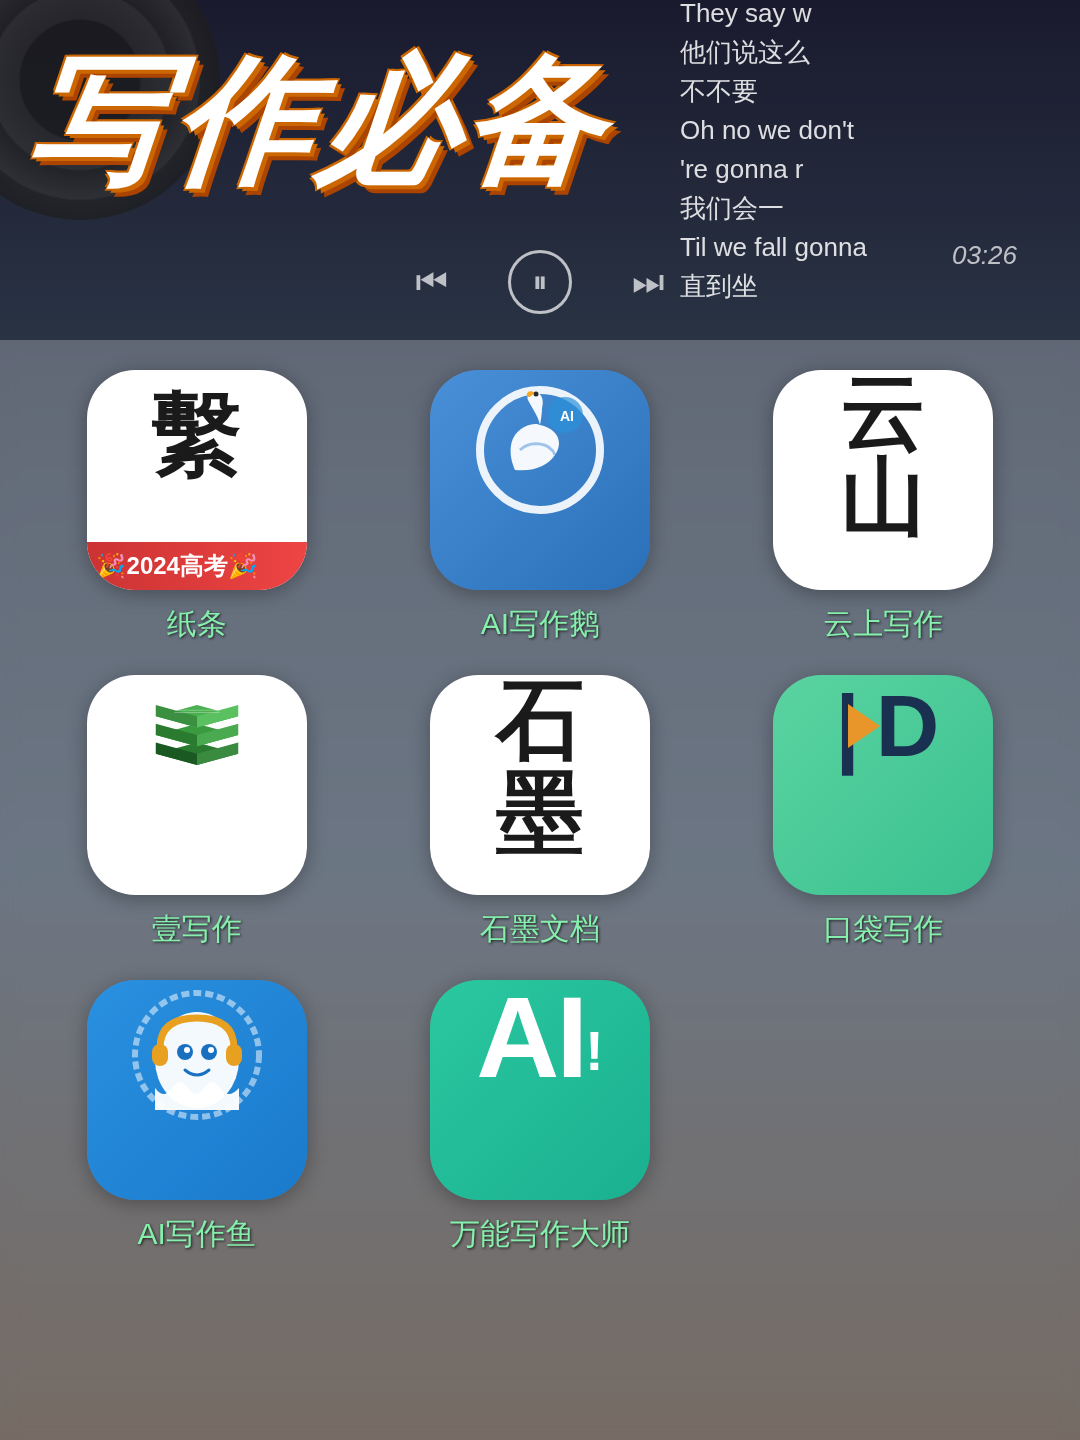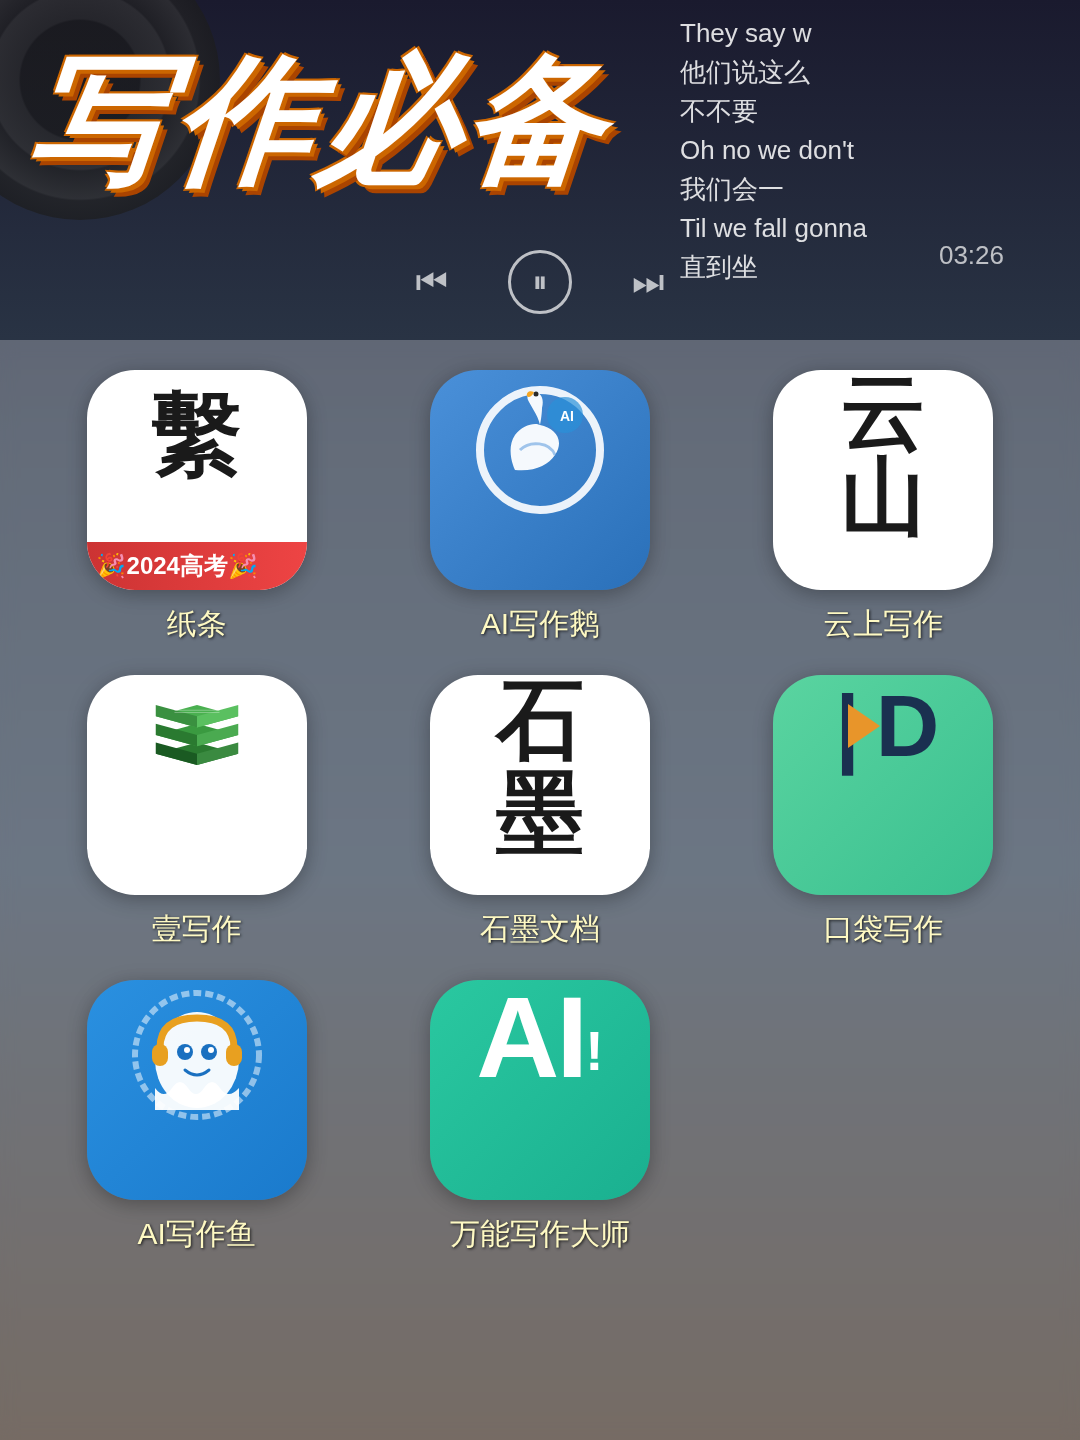"'re gonna r" div.lyric-line { html: none -> <div>'re gonna r</div> }
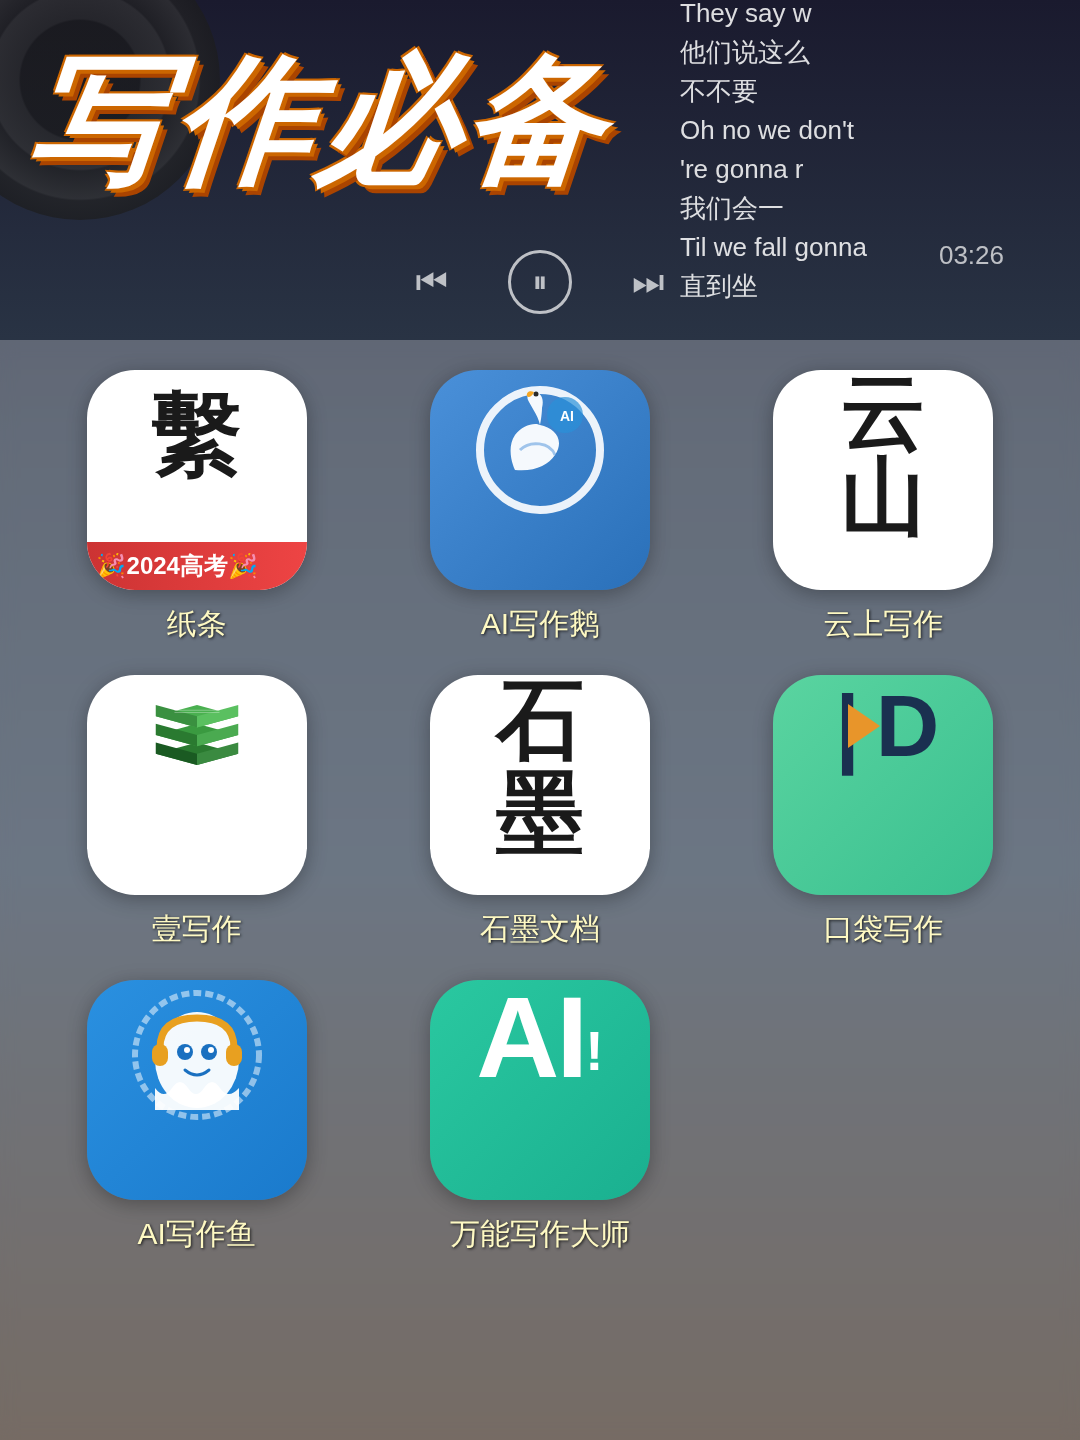"03:26" .time-display { font-style: none -> italic; right: 76px -> 63px }
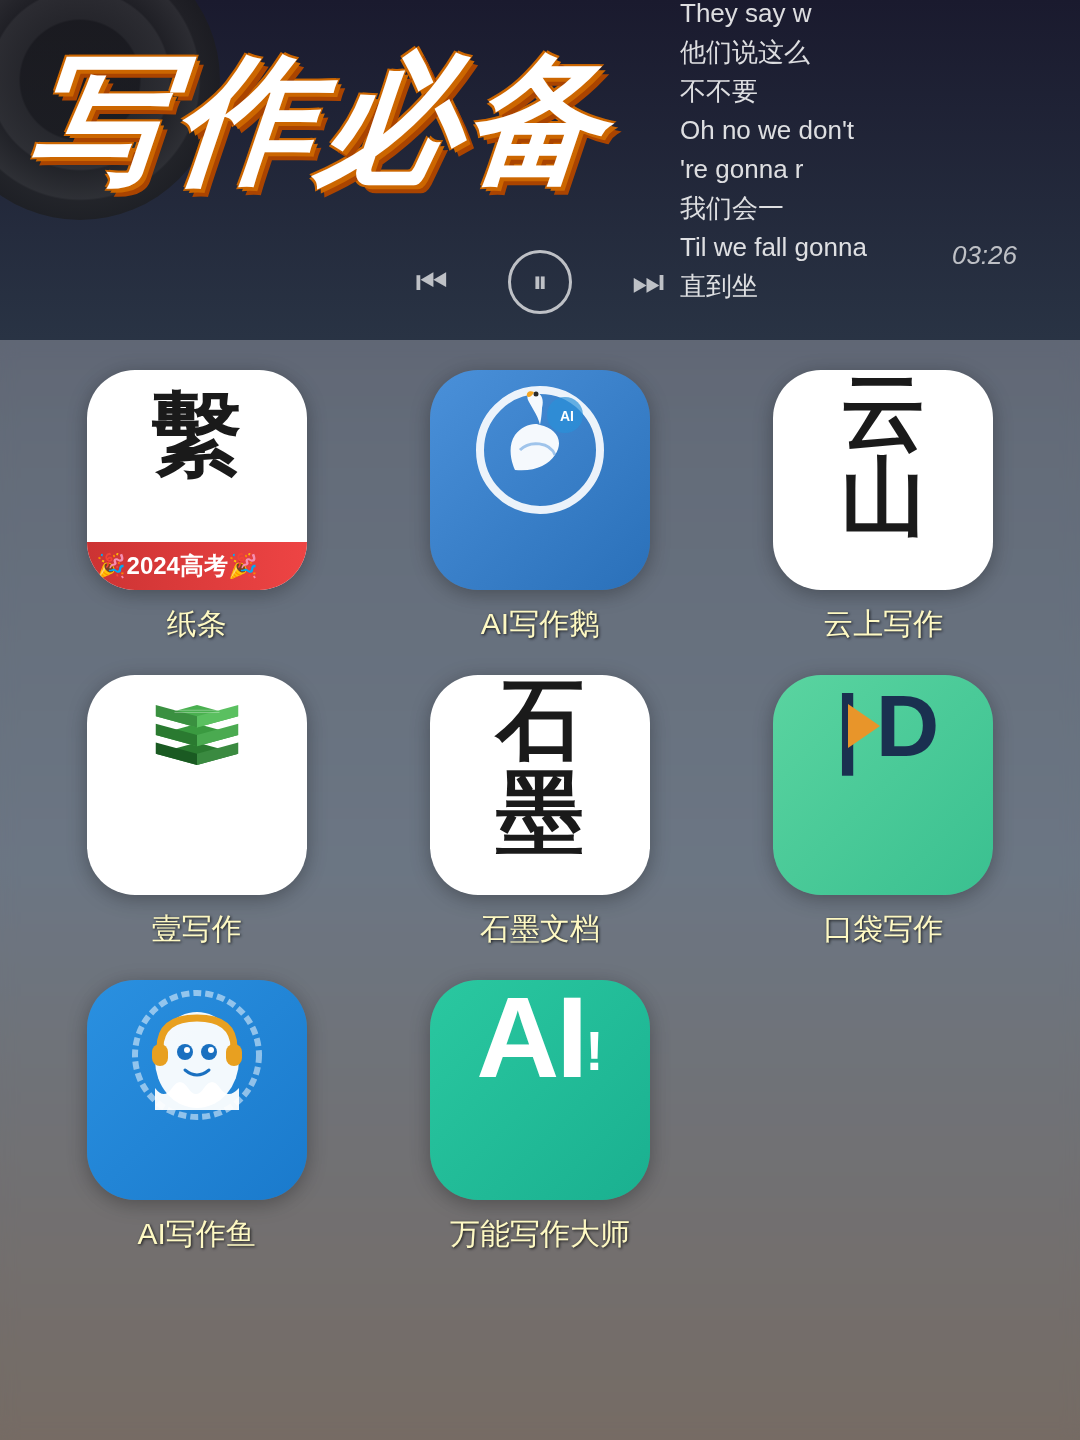"纸条" .app-label { color: #fef9c3 -> #86efac }
